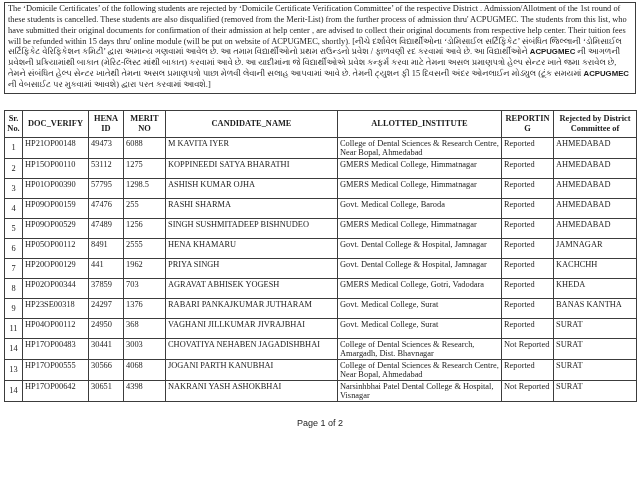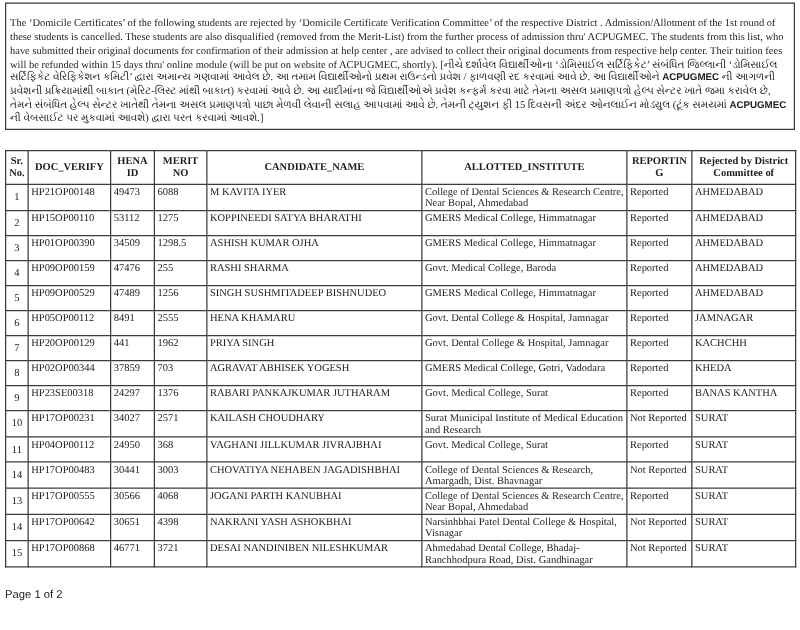"The ‘Domicile Certificates’ of the" .notice { padding: 11px 3px 2px 3px -> 1px 3px 2px 3px }
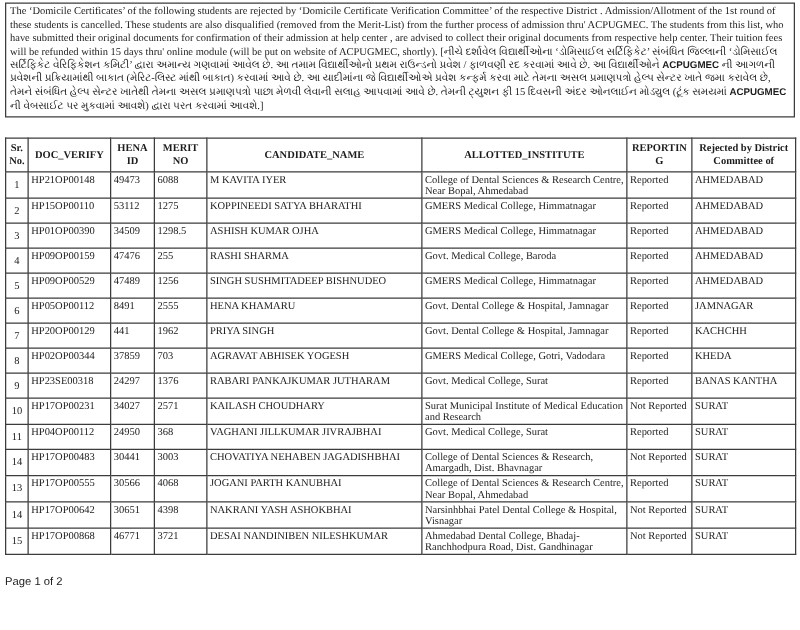"34509" td.c-user { text: 34509 -> 57795 }
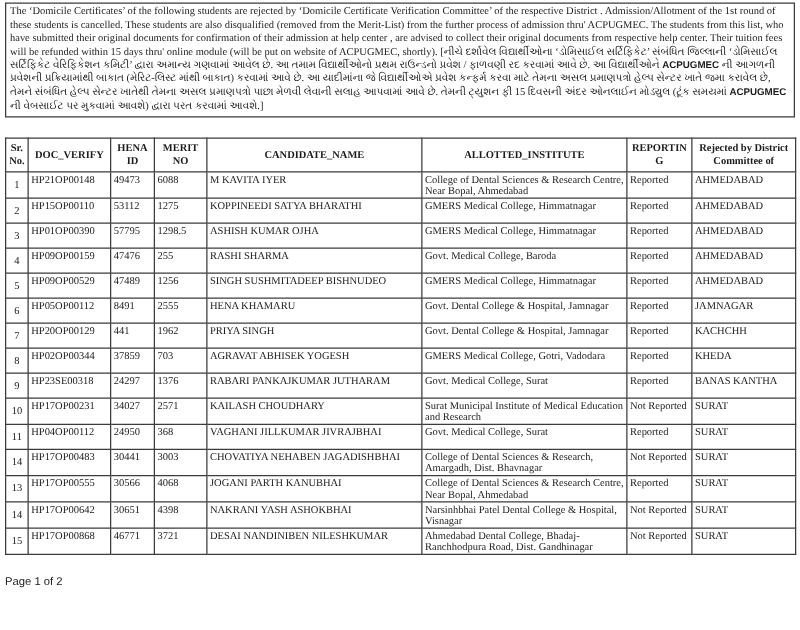"10" tr { html: <tr> <td>10</td> <td>HP17OP00231</td> <td>34027</td> <td>2571</td> <td>KAILASH CHOUDHARY</td> <td>Surat Municipal Institute of Medical Education and Research</td> <td>Not Reported</td> <td>SURAT</td> </tr> -> none }
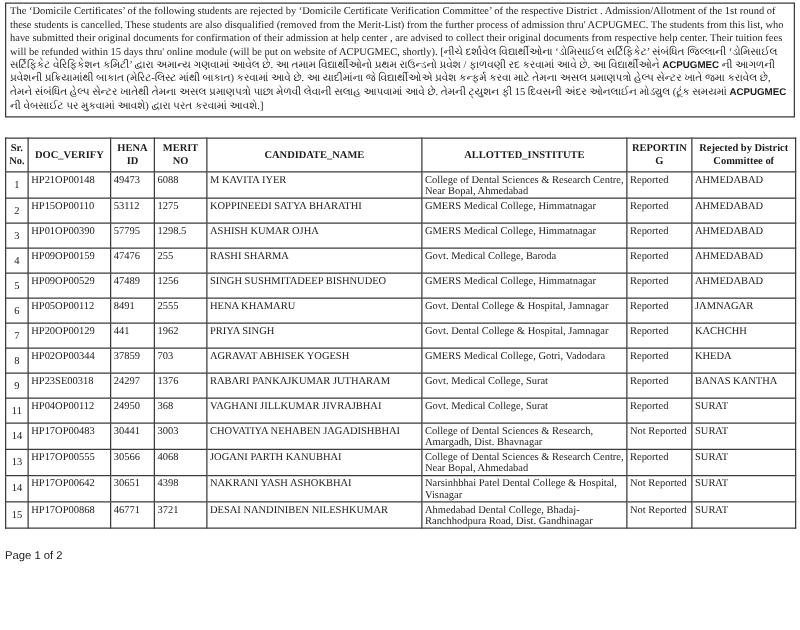"15" tr { html: <tr> <td>15</td> <td>HP17OP00868</td> <td>46771</td> <td>3721</td> <td>DESAI NANDINIBEN NILESHKUMAR</td> <td>Ahmedabad Dental College, Bhadaj-Ranchhodpura Road, Dist. Gandhinagar</td> <td>Not Reported</td> <td>SURAT</td> </tr> -> none }
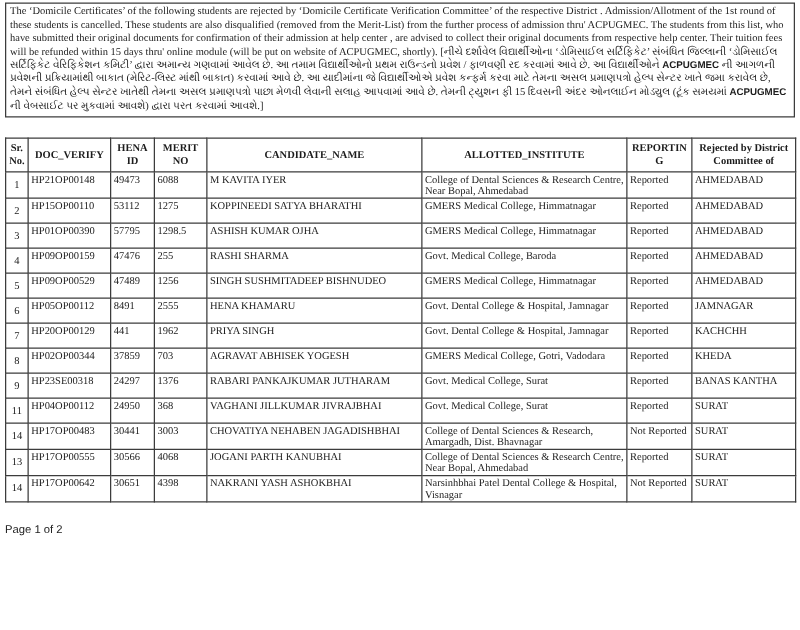"Page 1 of 2" .footer { text-align: none -> center }
